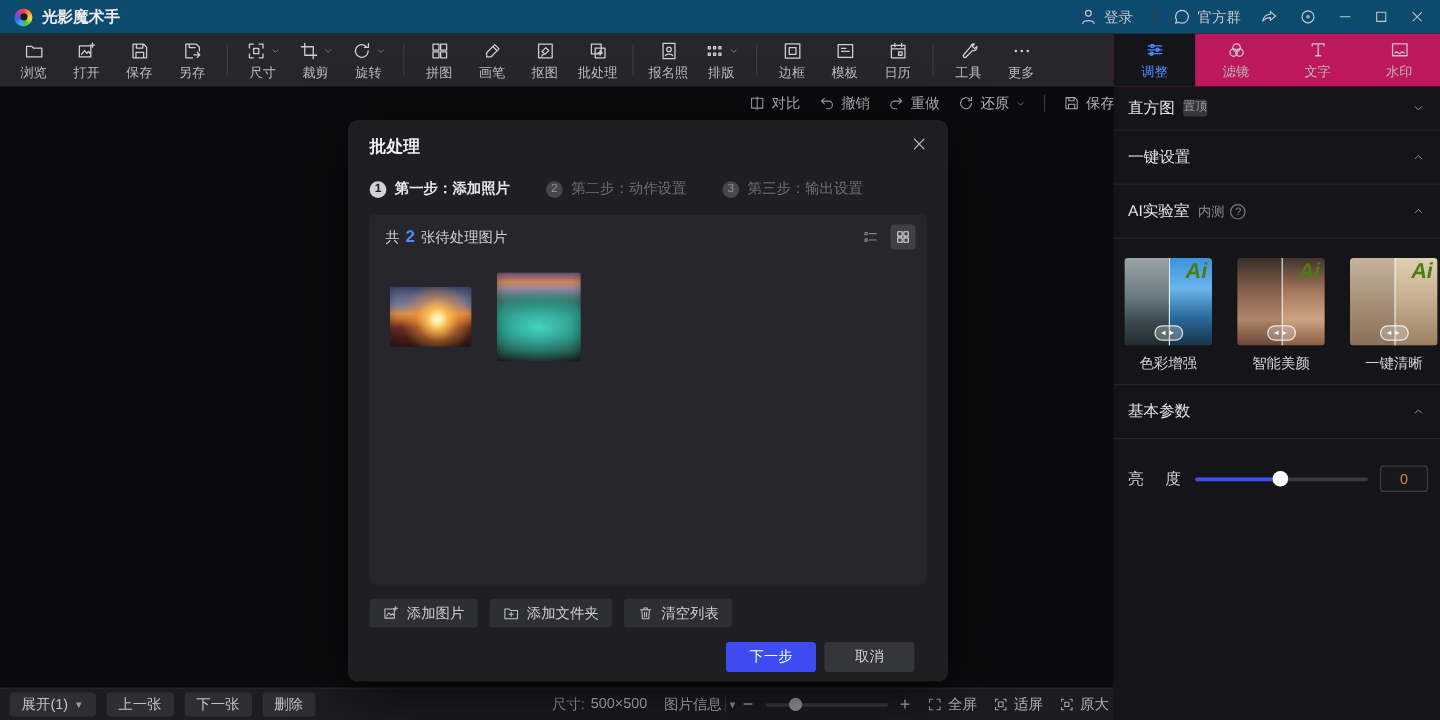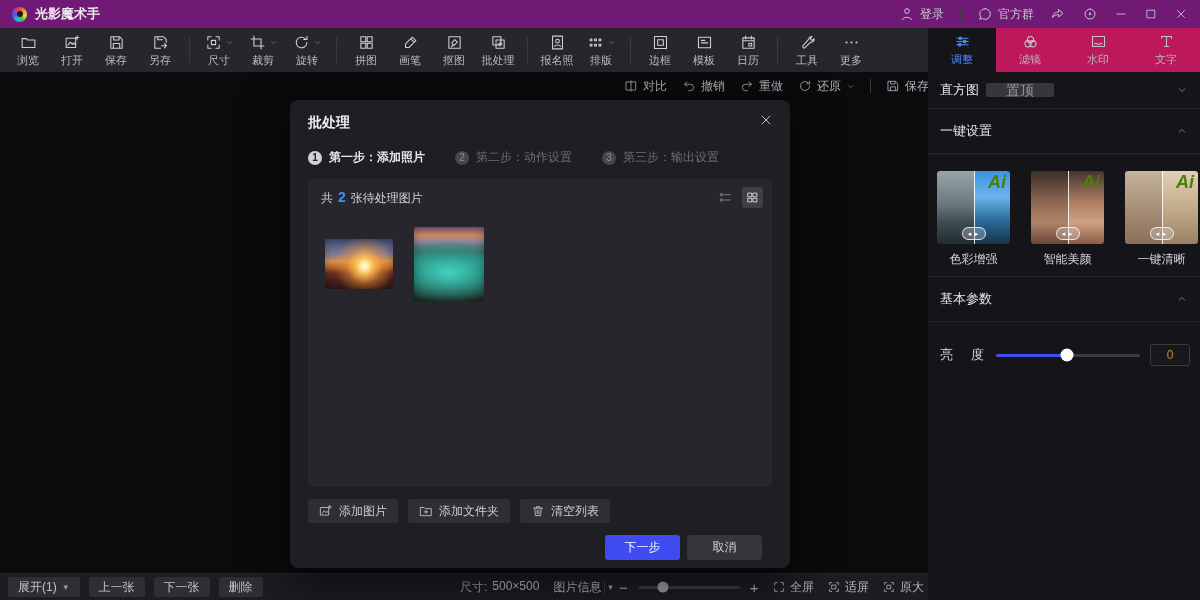"光影魔术手" .titlebar { background: #701a75 -> #0c4a6e }
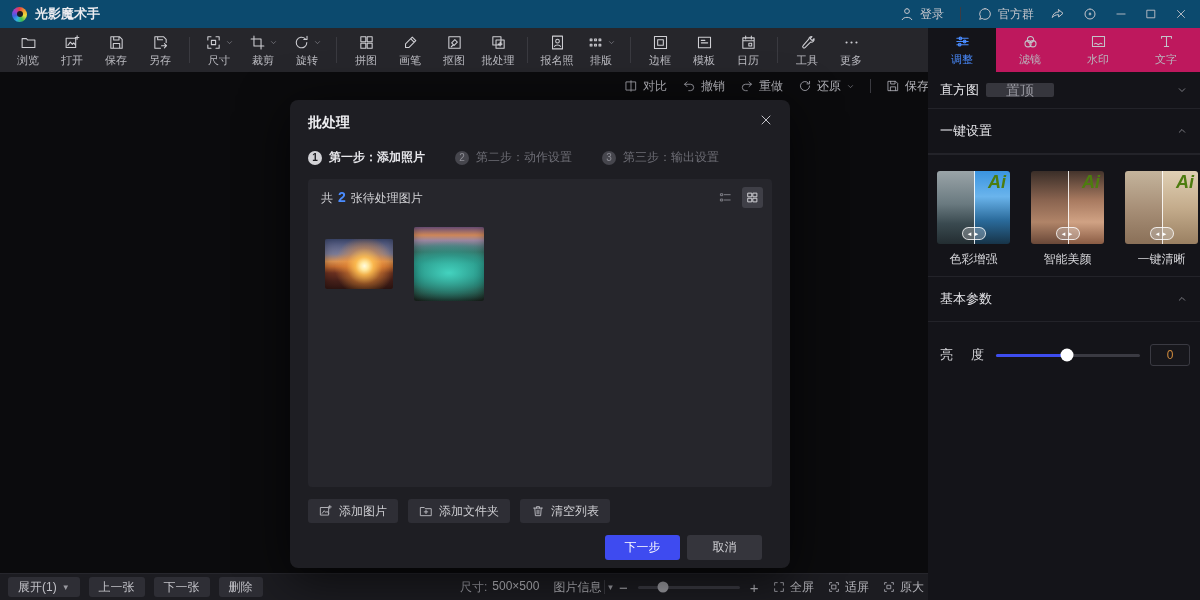"水印" div.stab { order: before "文字" -> after "文字" }
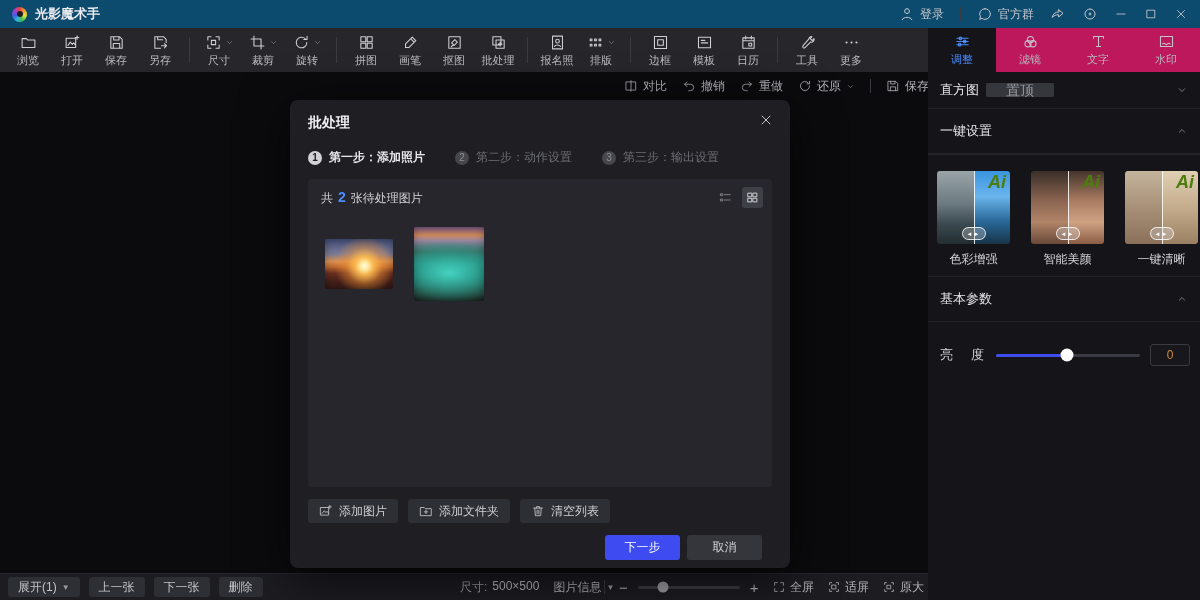"置顶" .badge { font-size: 14px -> 10px; padding: 1px 20px -> 1px 0 }
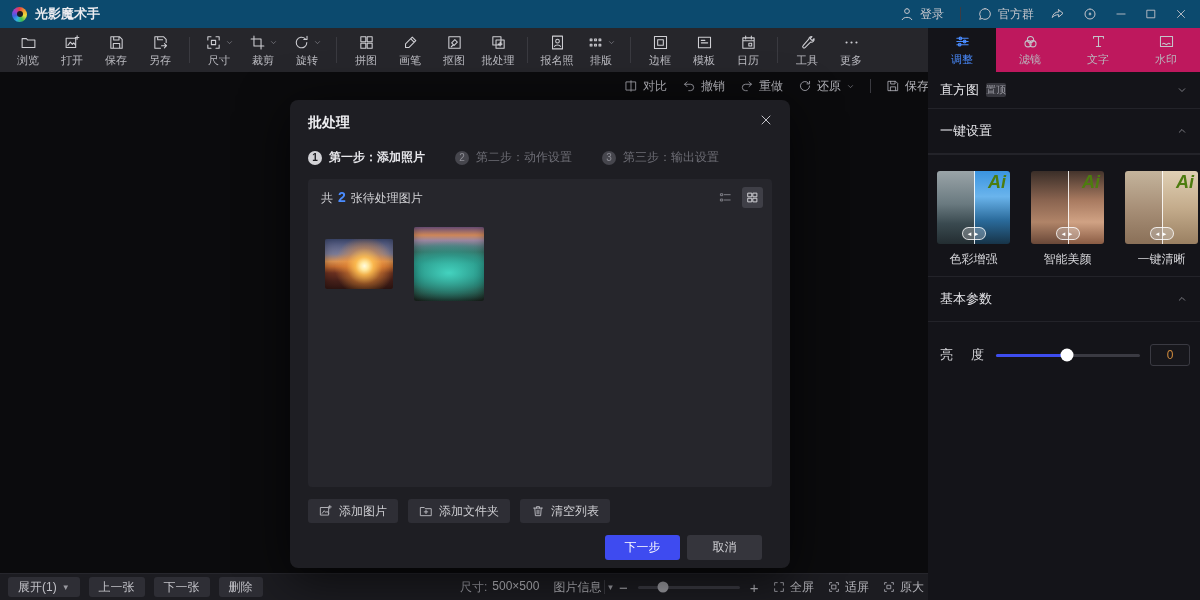"AI实验室" div.shead { html: none -> <div> <span>AI实验室</span> <span>内测</span> <span>?</span> <span> <svg> <path></path> </svg> </span> </div> }
